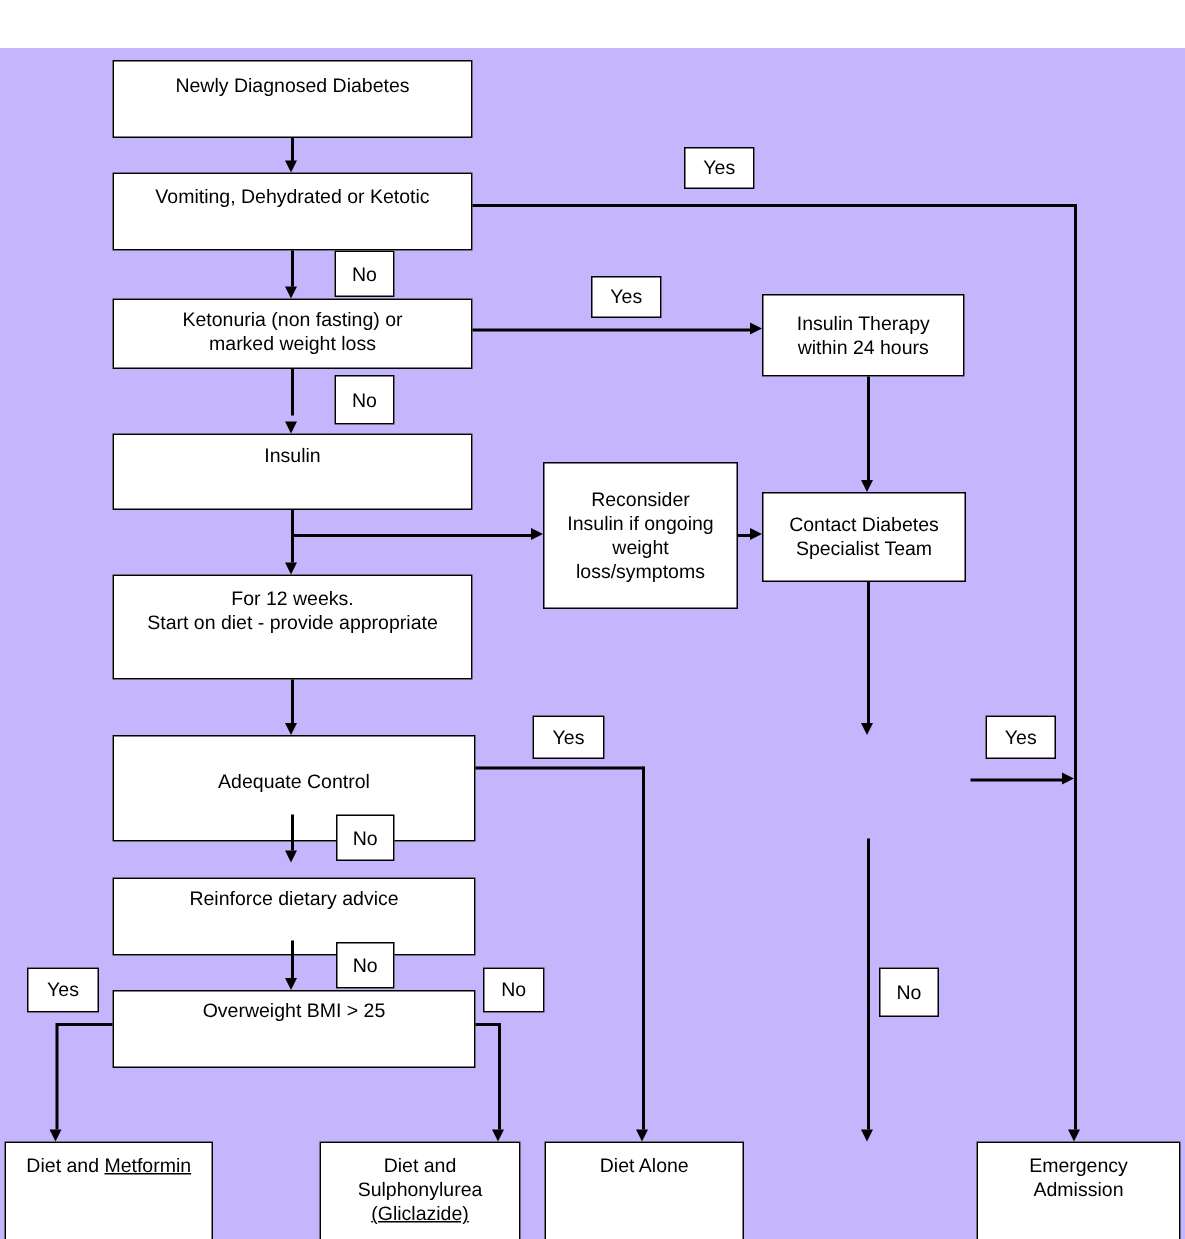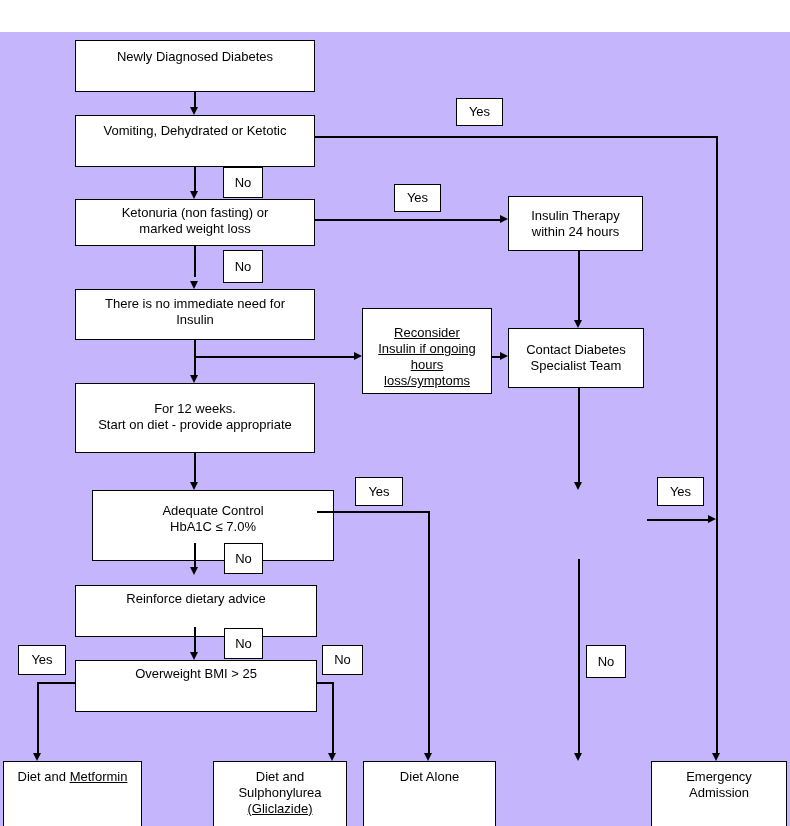"There is no immediate need" div { html: <div>There is no immediate need for</div> -> none }
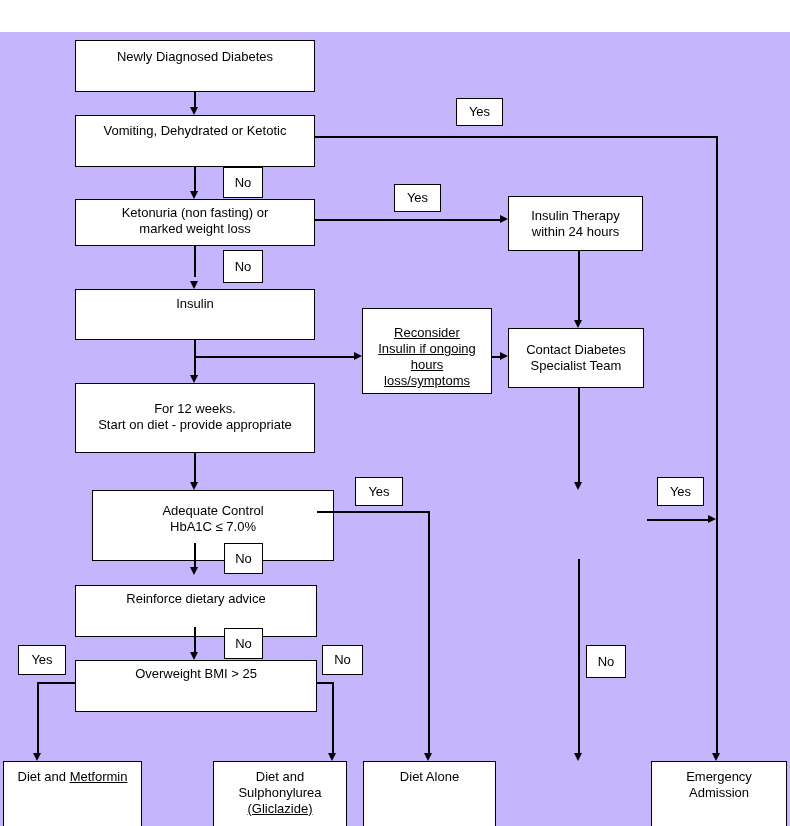"Reconsider" div.box { height: 86px -> 98px; text-decoration: underline -> none }
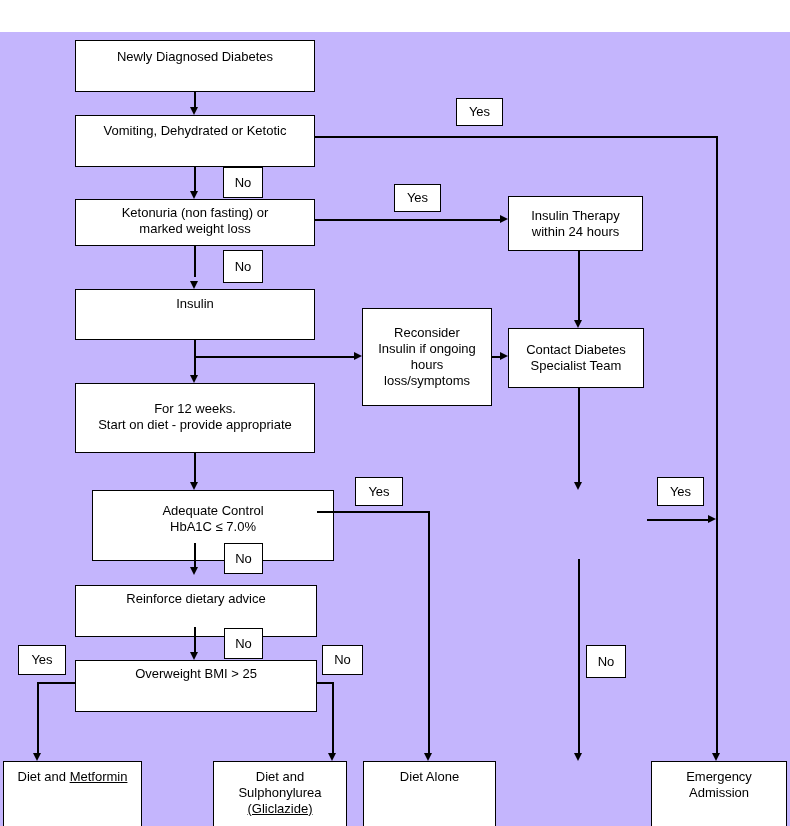"hours" div { text: hours -> weight }
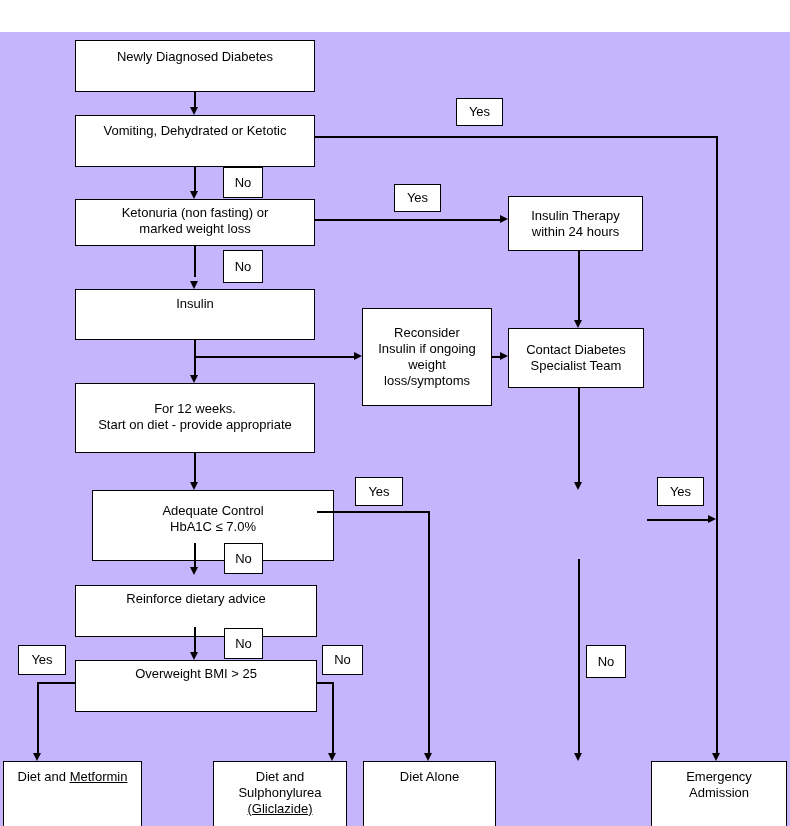"For 12 weeks." div.box { padding-top: 17px -> 7px }
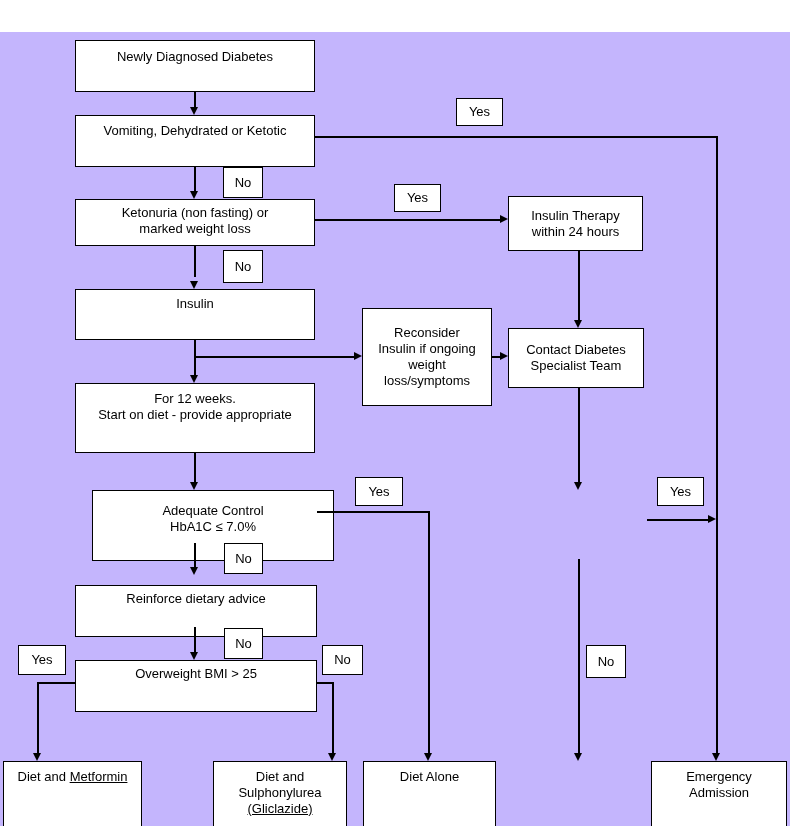"Adequate Control" div.box { left: 92px -> 75px; padding-top: 12px -> 22px }
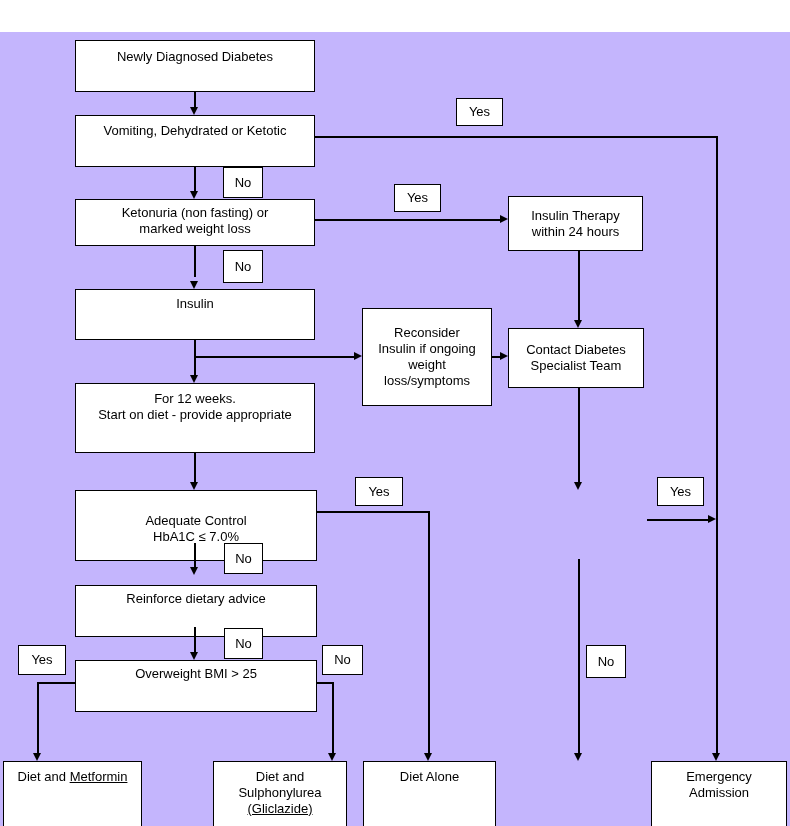"HbA1C ≤ 7.0%" div { html: <div>HbA1C ≤ 7.0%</div> -> none }
